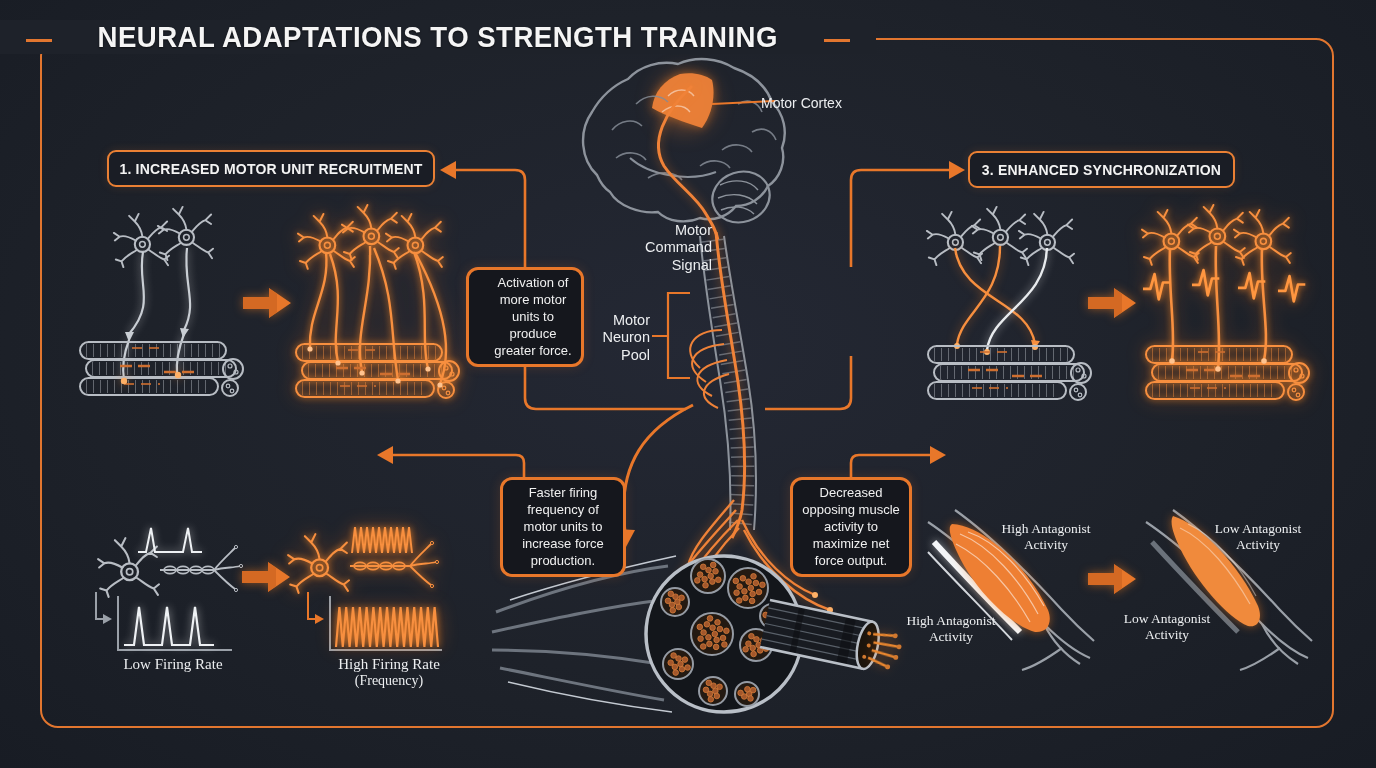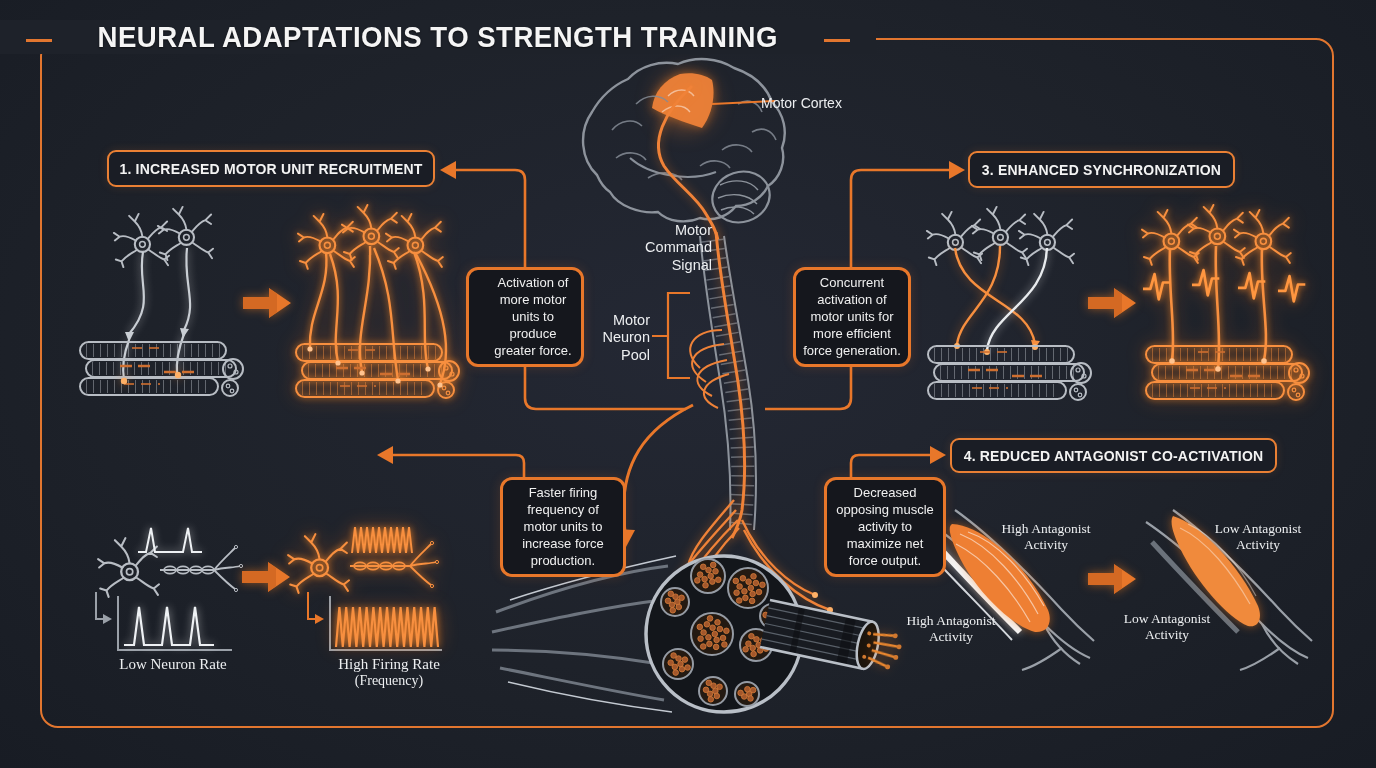"Concurrent activation of motor units" div.note { html: <div>Concurrent activation of motor units for more efficient force generation.</div> -> none }
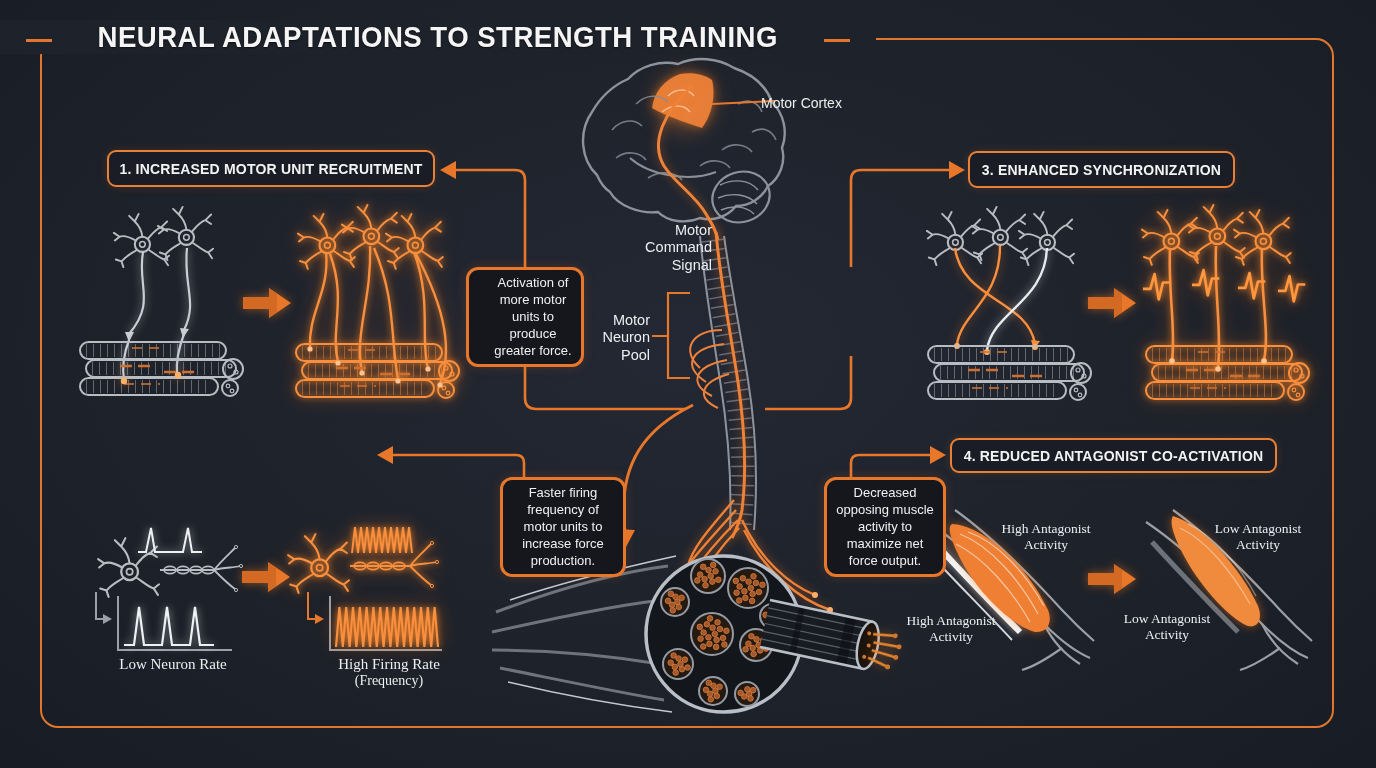"4. REDUCED ANTAGONIST CO-ACTIVATION" div.hdr { html: <div>4. REDUCED ANTAGONIST CO-ACTIVATION</div> -> none }
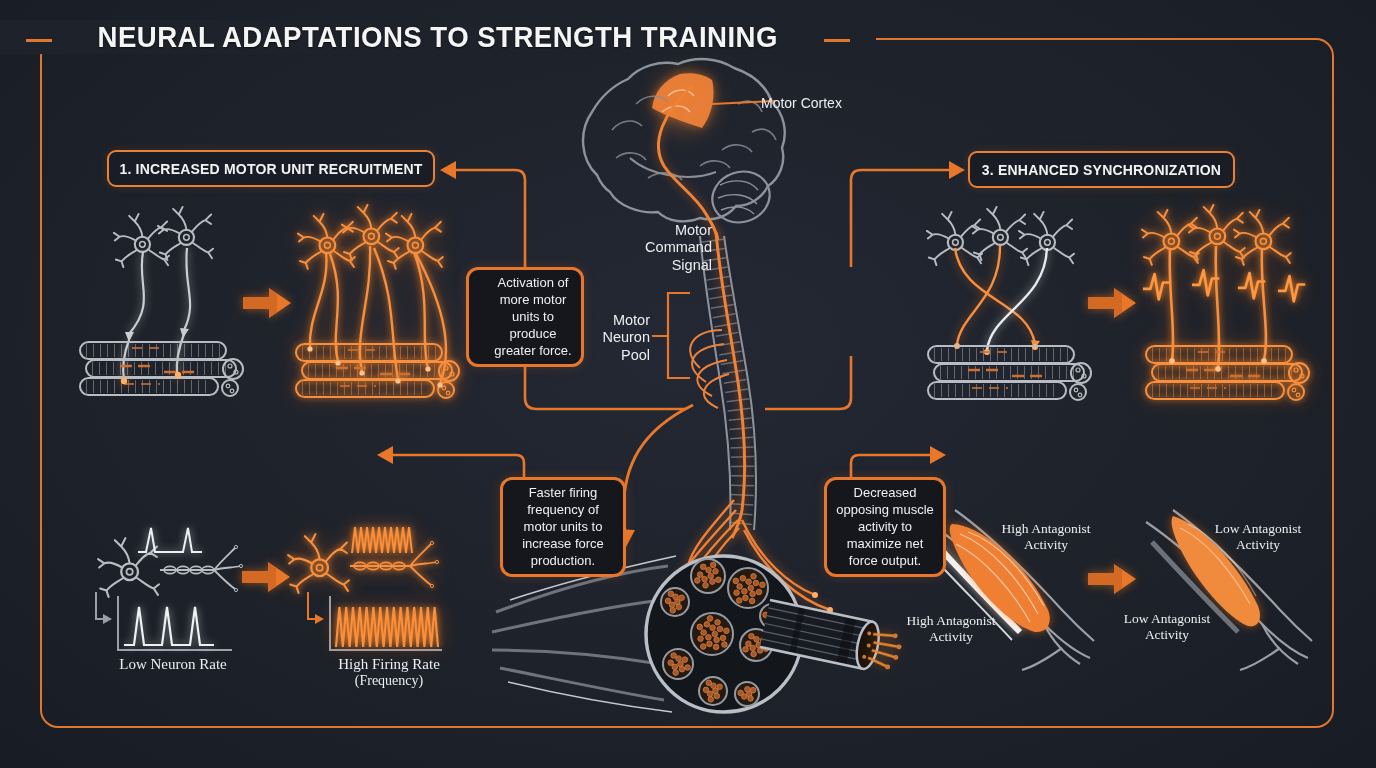"Decreased opposing muscle activity to" div.note { margin-left: 34px -> none }
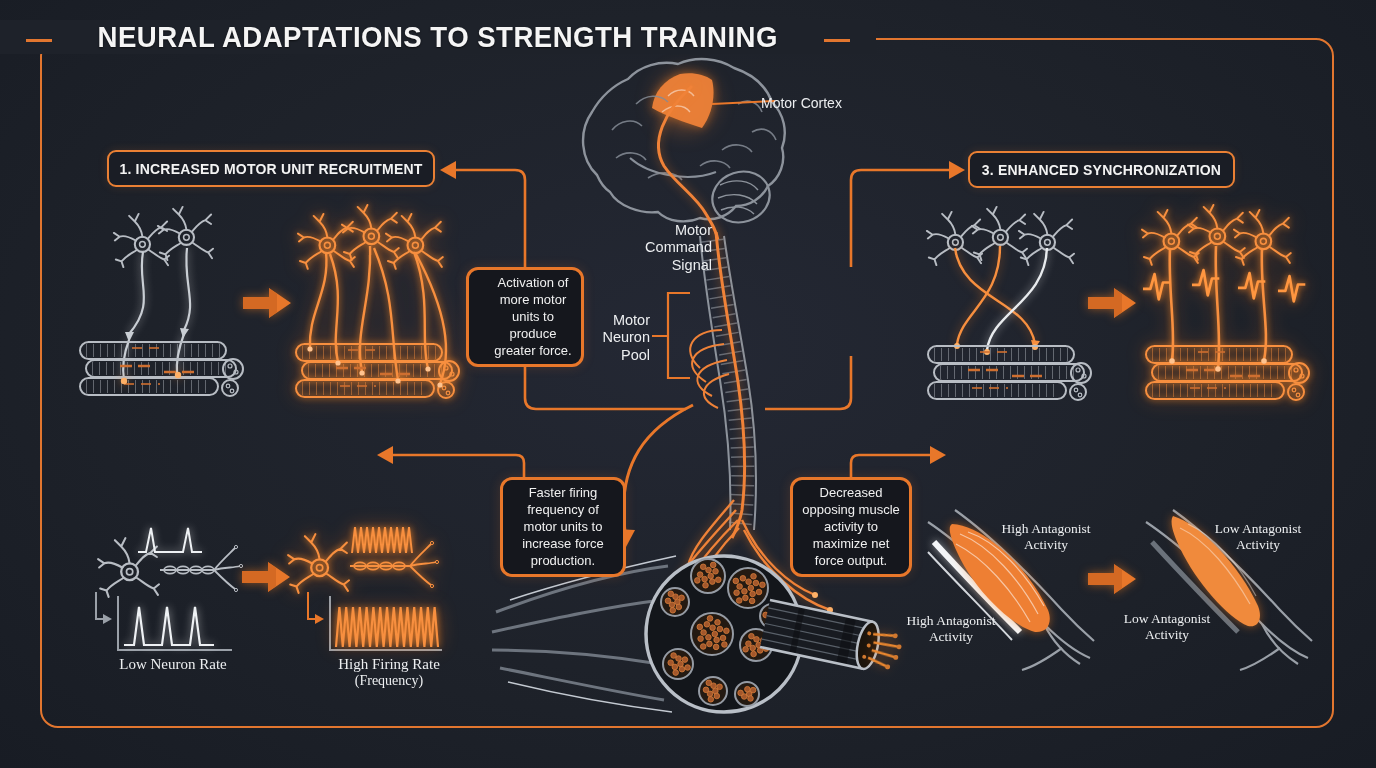"Low Neuron Rate" div.lbl { text: Neuron -> Firing }
